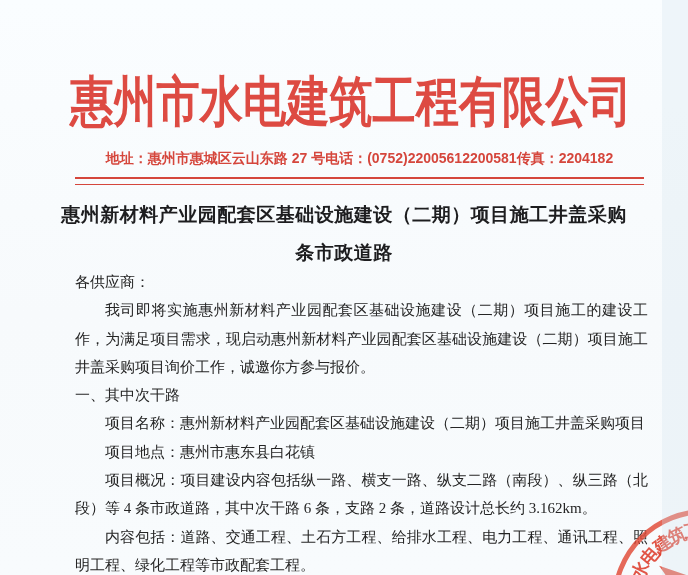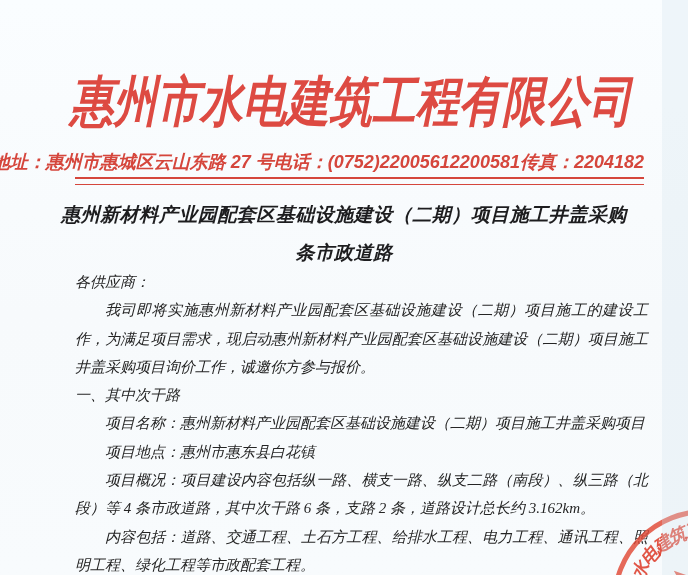"惠州市水电建筑工程有限公司" .page { font-style: italic -> none }
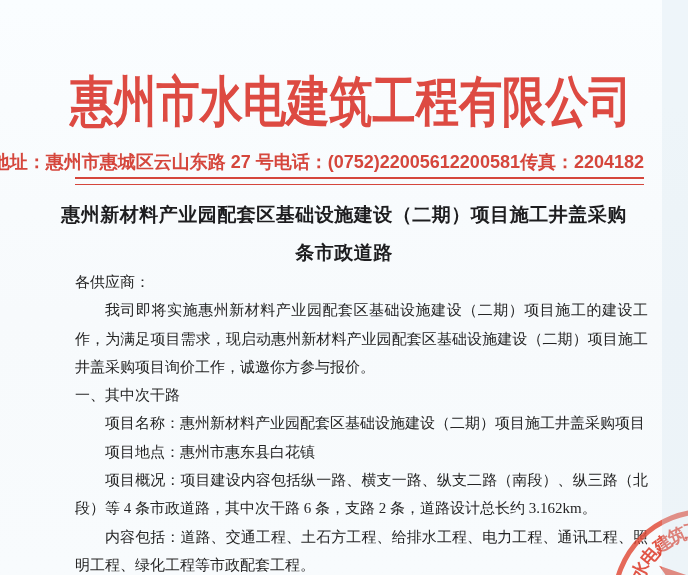"地址：惠州市惠城区云山东路 27 号" .contact-line { font-size: 18px -> 14px; justify-content: flex-end -> center }
